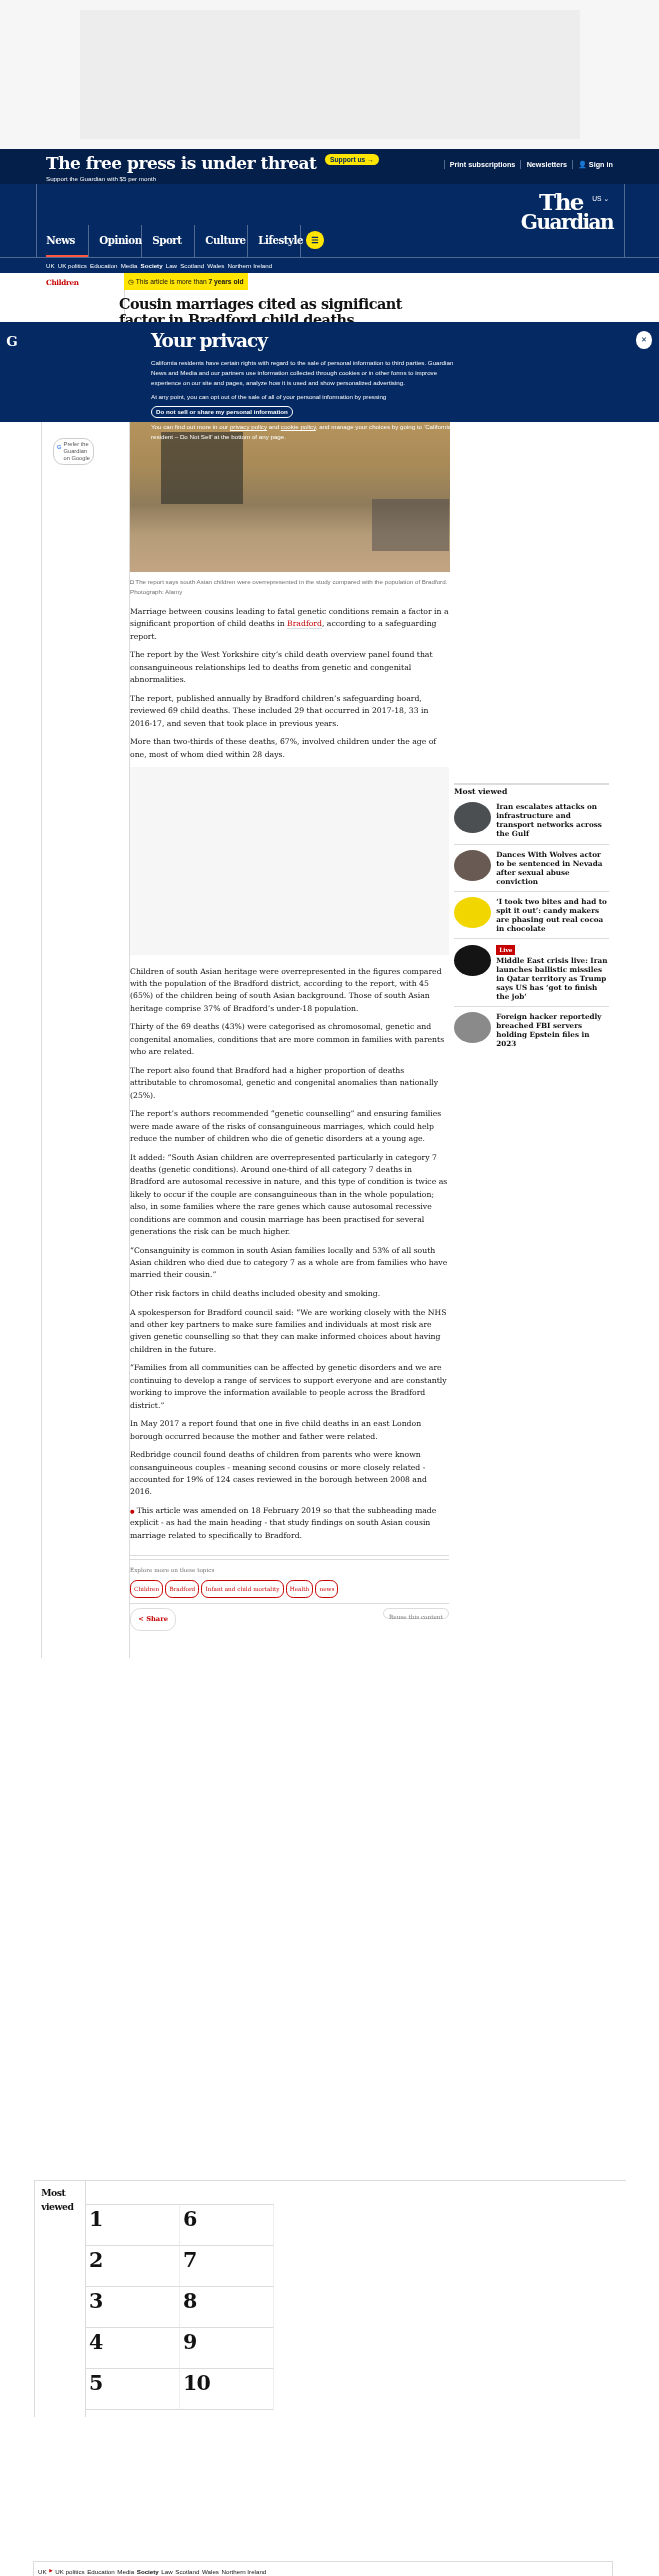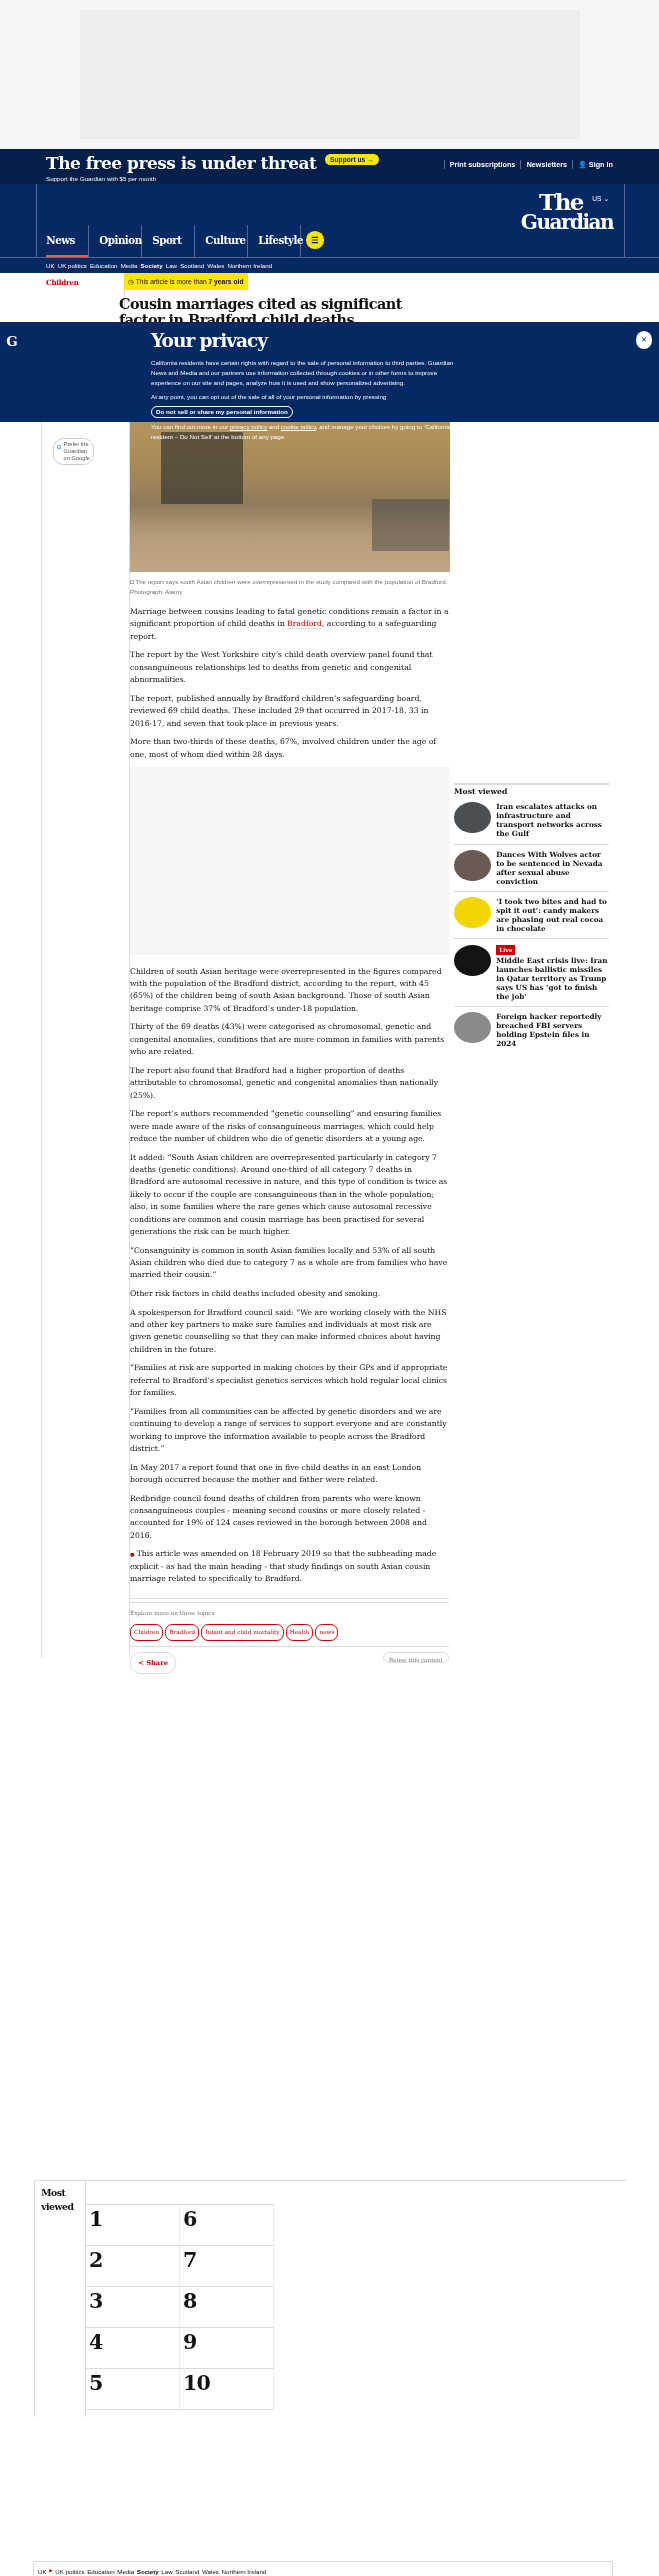"Foreign hacker reportedly breached FBI" div.t { text: 2024 -> 2023 }
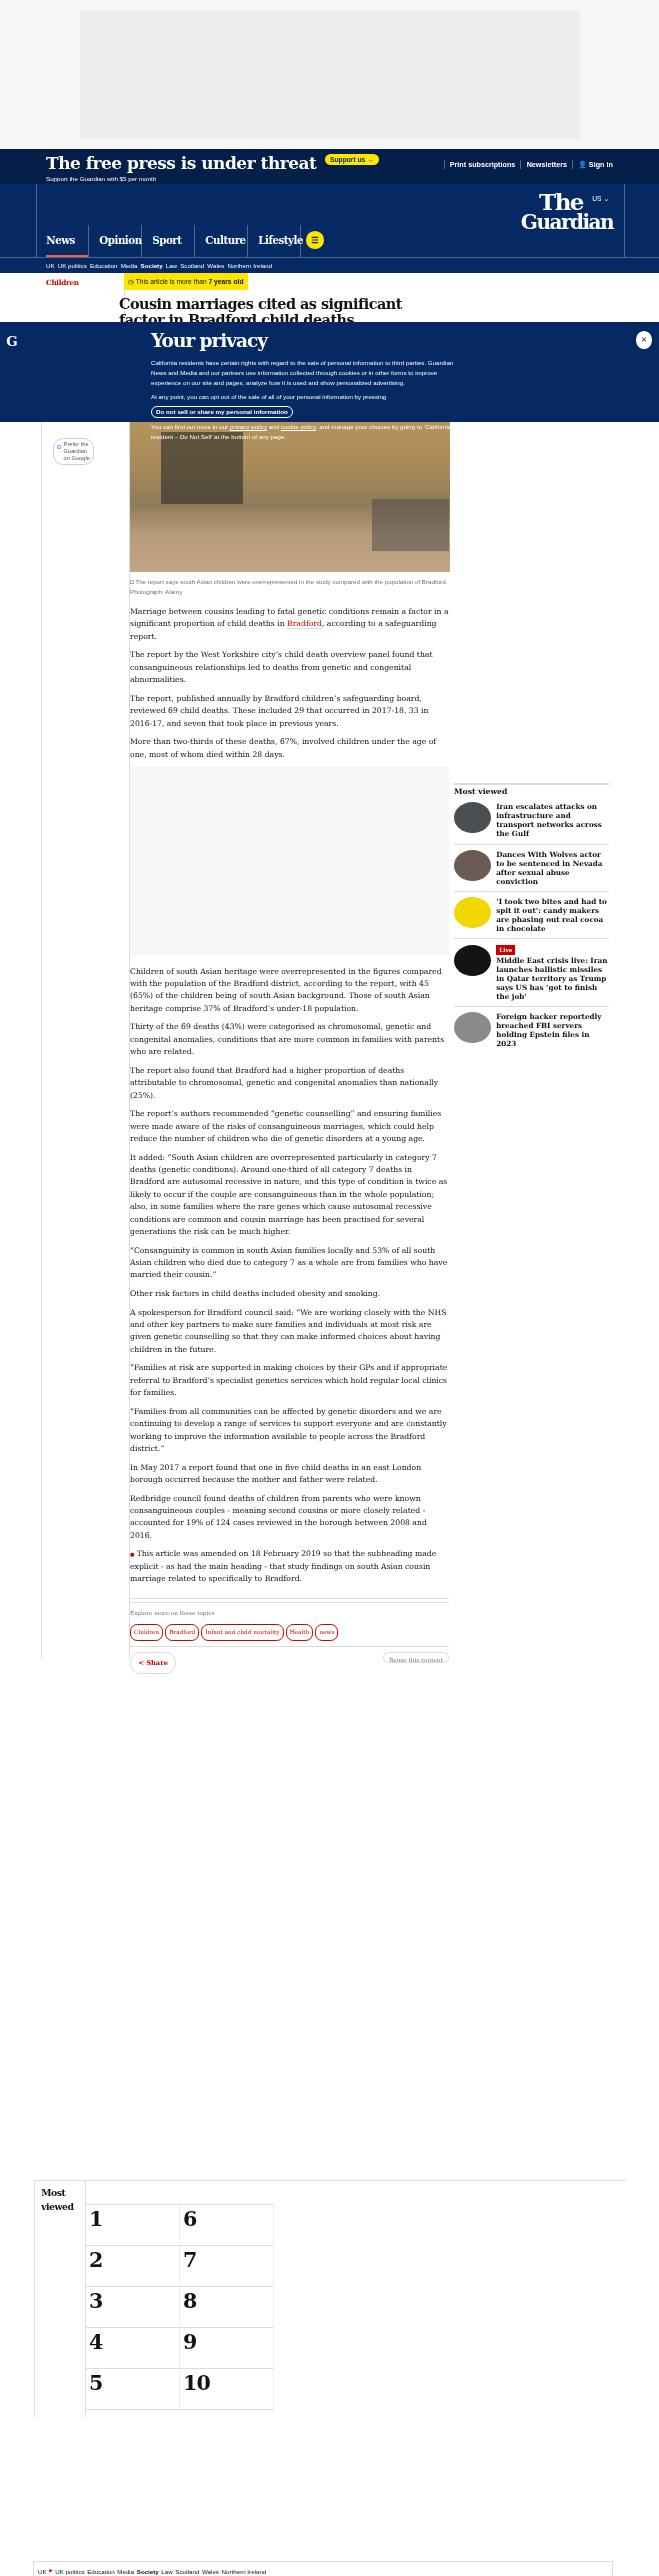"“Families at risk are supported" p { html: <p>“Families at risk are supported in making choices by their GPs and if appropriate referral to Bradford’s specialist genetics services which hold regular local clinics for families.</p> -> none }
